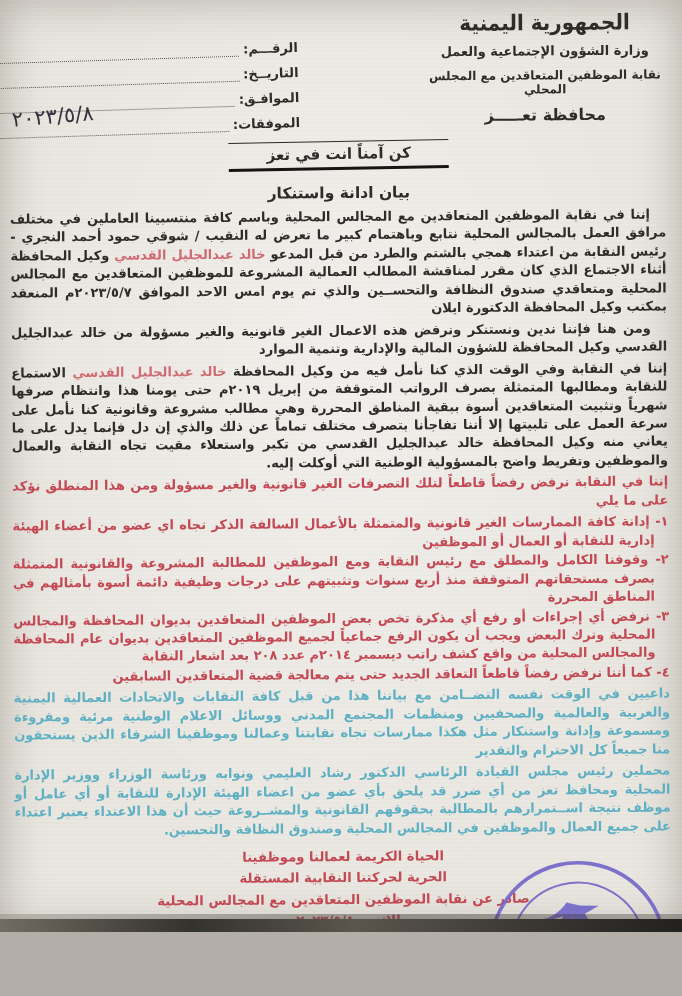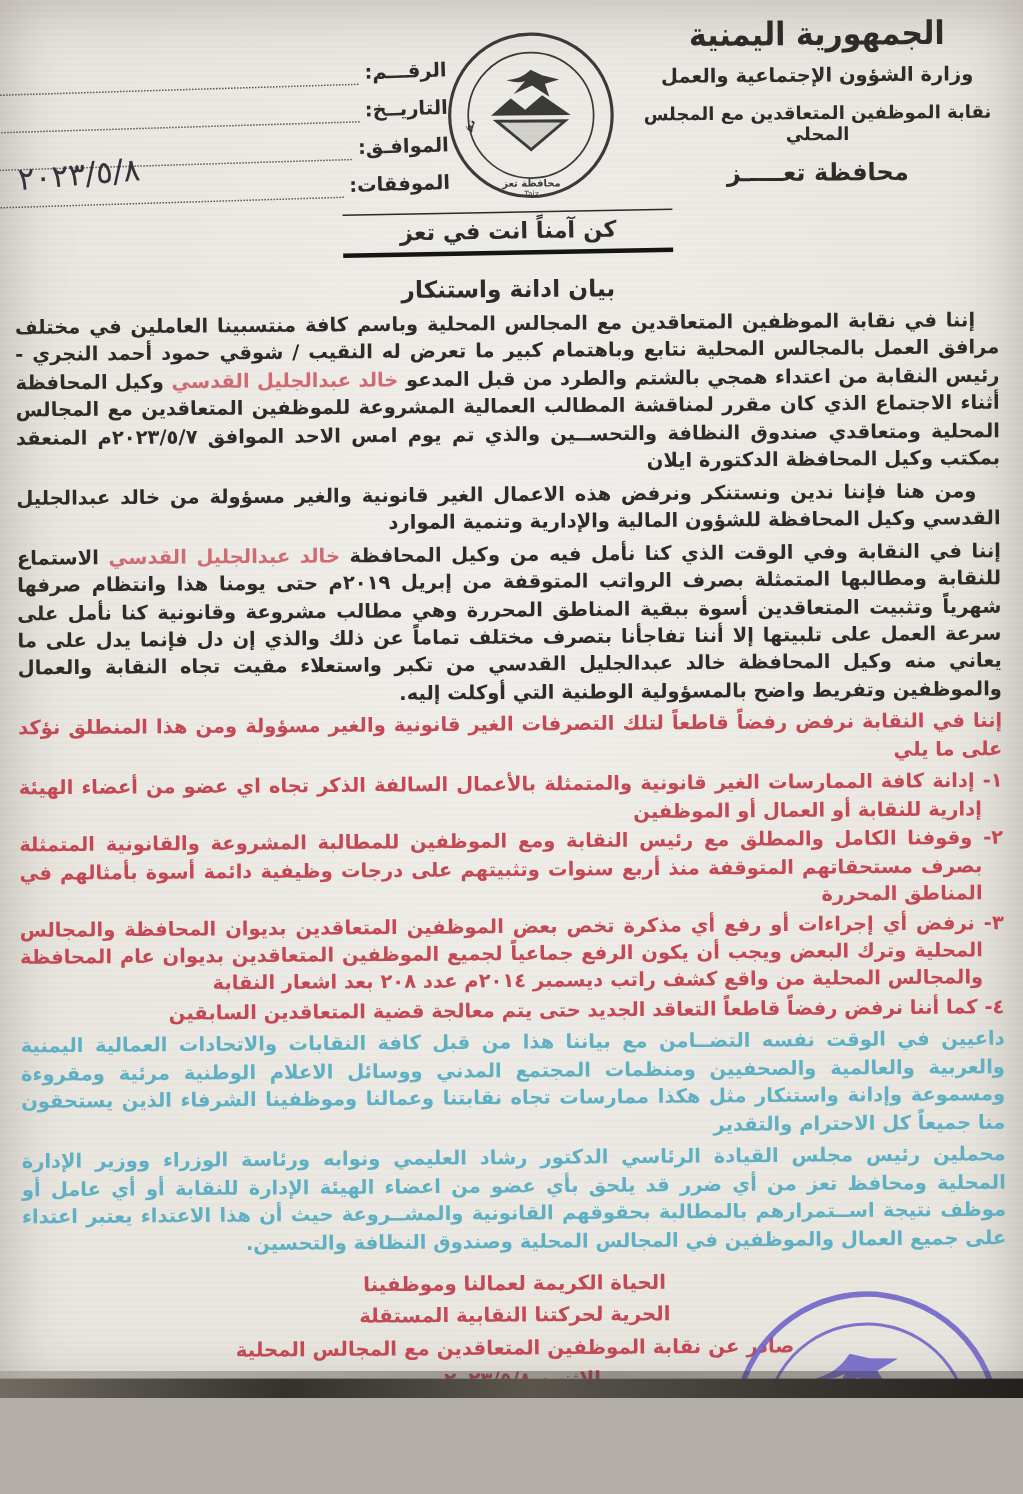"محافظة تعز" div.logo { html: <div> <svg> <defs> <path></path> </defs> <circle></circle> <circle></circle> <text> <textPath>نقابة الموظفين المتعاقدين مع المجلس المحلي</textPath> </text> <path></path> <path></path> <path></path> <text>محافظة تعز</text> <text>Taiz</text> </svg> </div> -> none }
